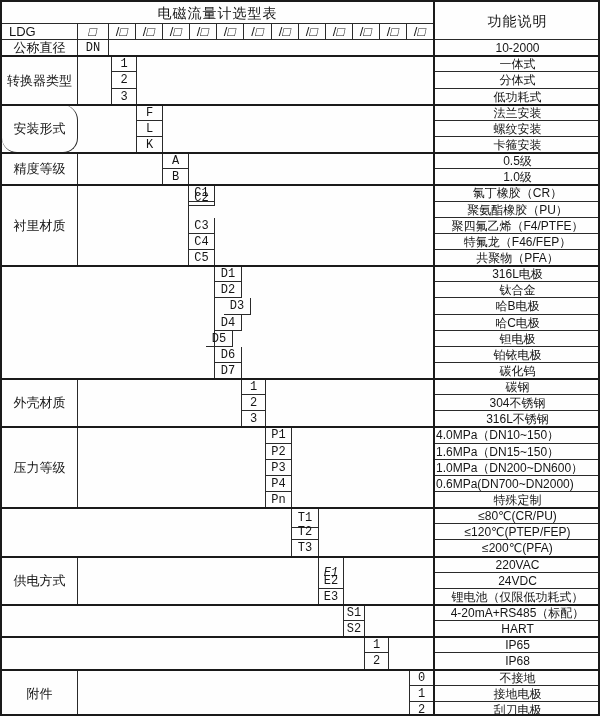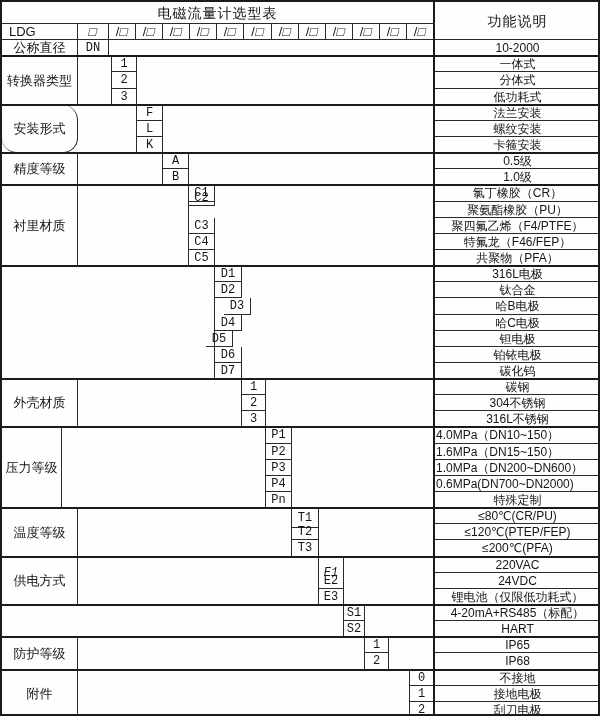"压力等级" div.cell { width: 60px -> 76px }
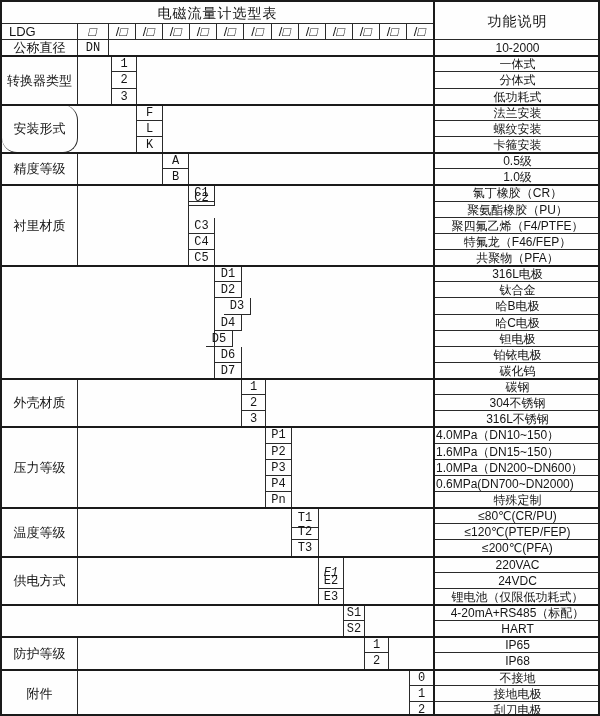"温度等级" div.cell { html: <div>温度等级</div> -> none }
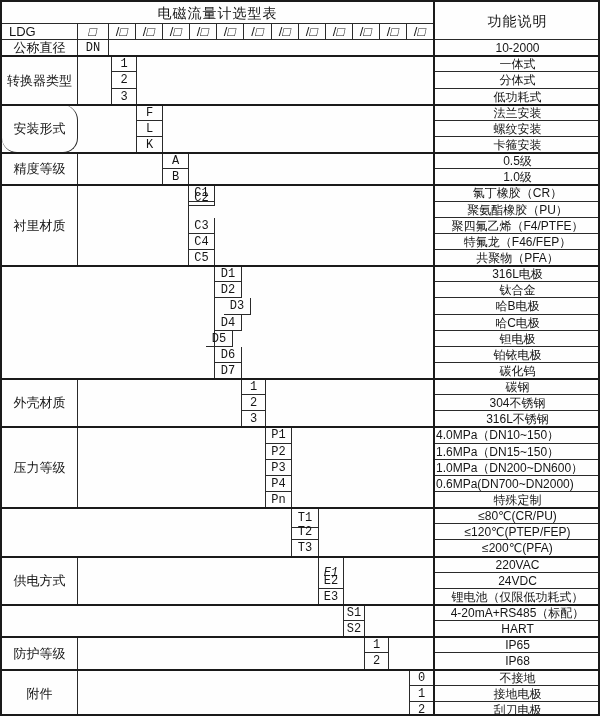"防护等级" div.cell { html: <div>防护等级</div> -> none }
